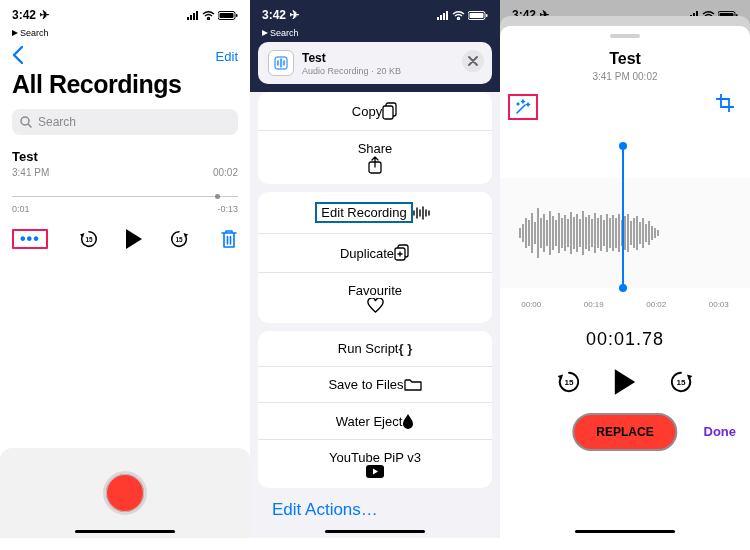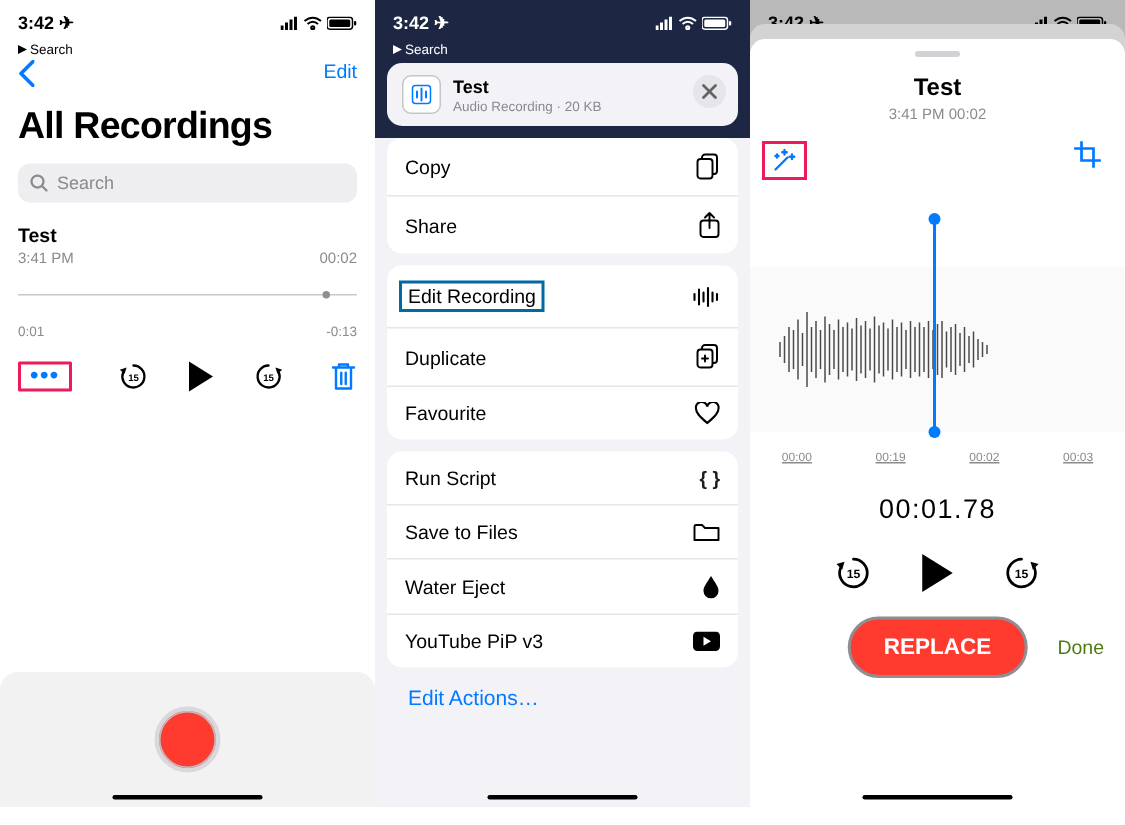"Edit" .nav1 { align-items: flex-start -> flex-end }
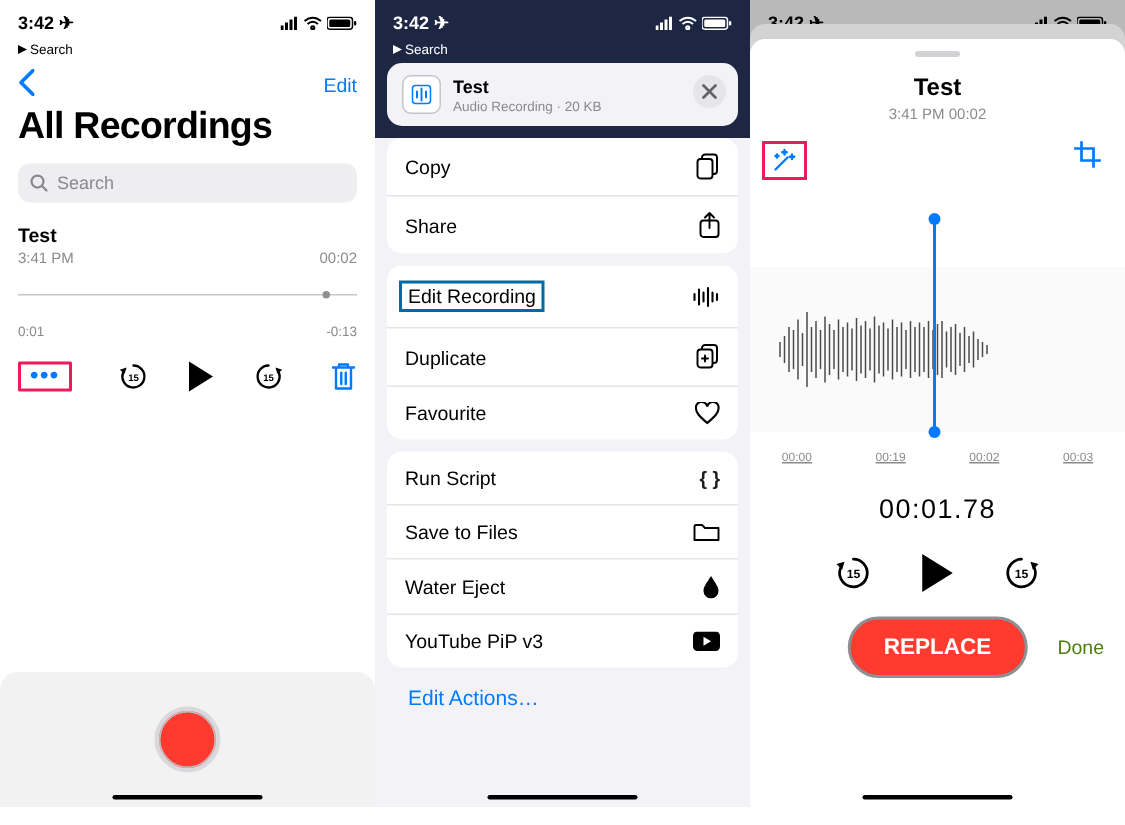"Copy" .menu-item { justify-content: space-between -> center }
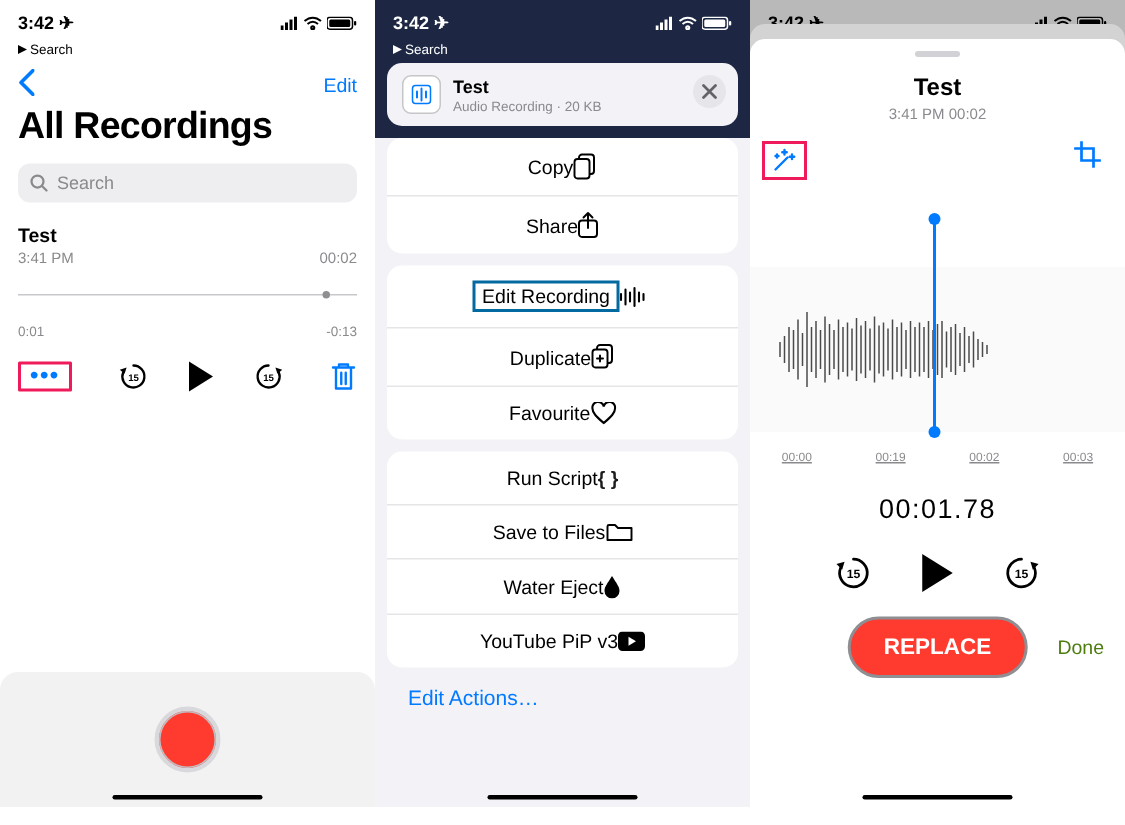"Share" .menu-item:last-child { flex-direction: none -> column }
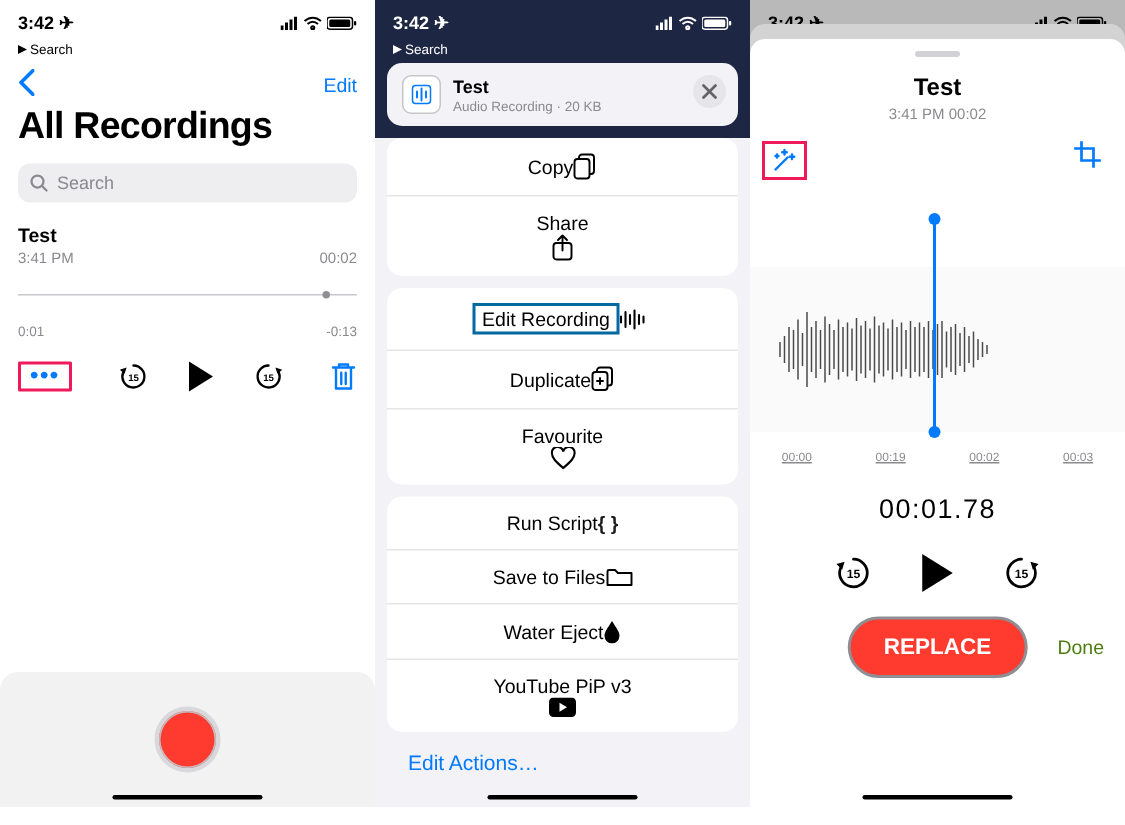"0:01" .progress-times { margin-top: 12px -> 0 }
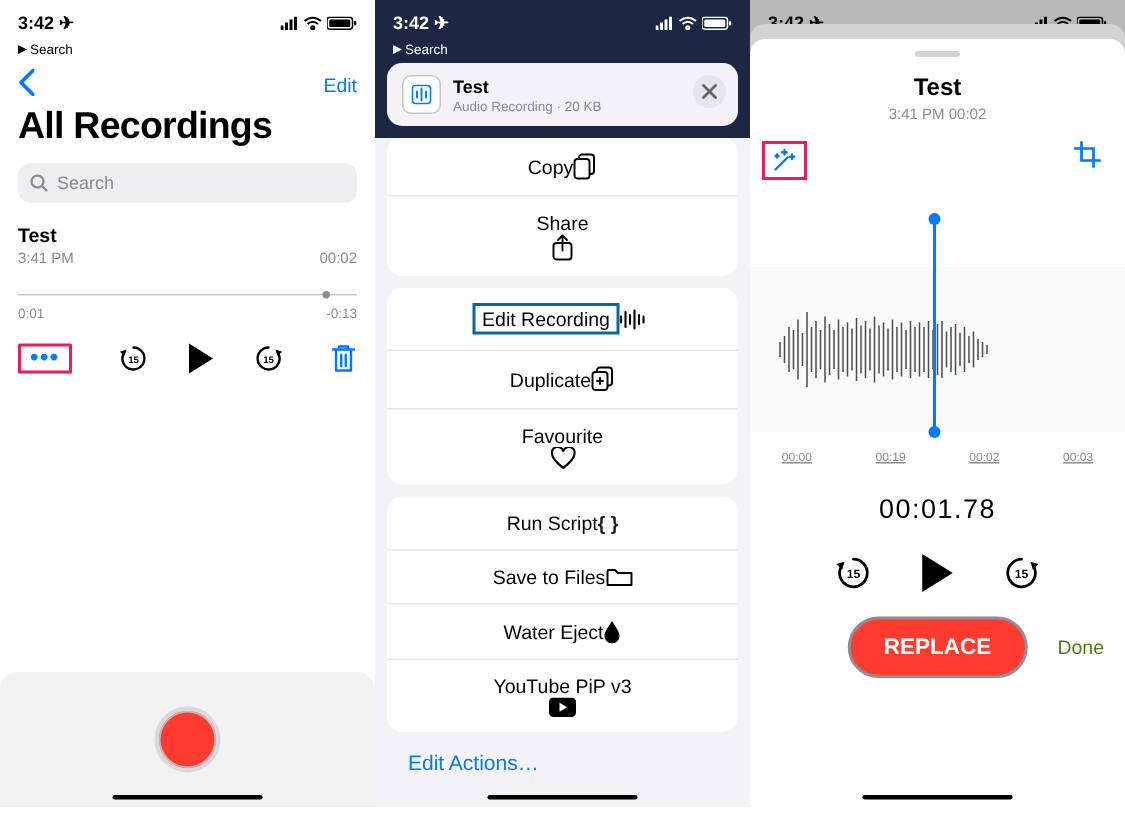"00:00" .timeline { text-decoration: underline -> none }
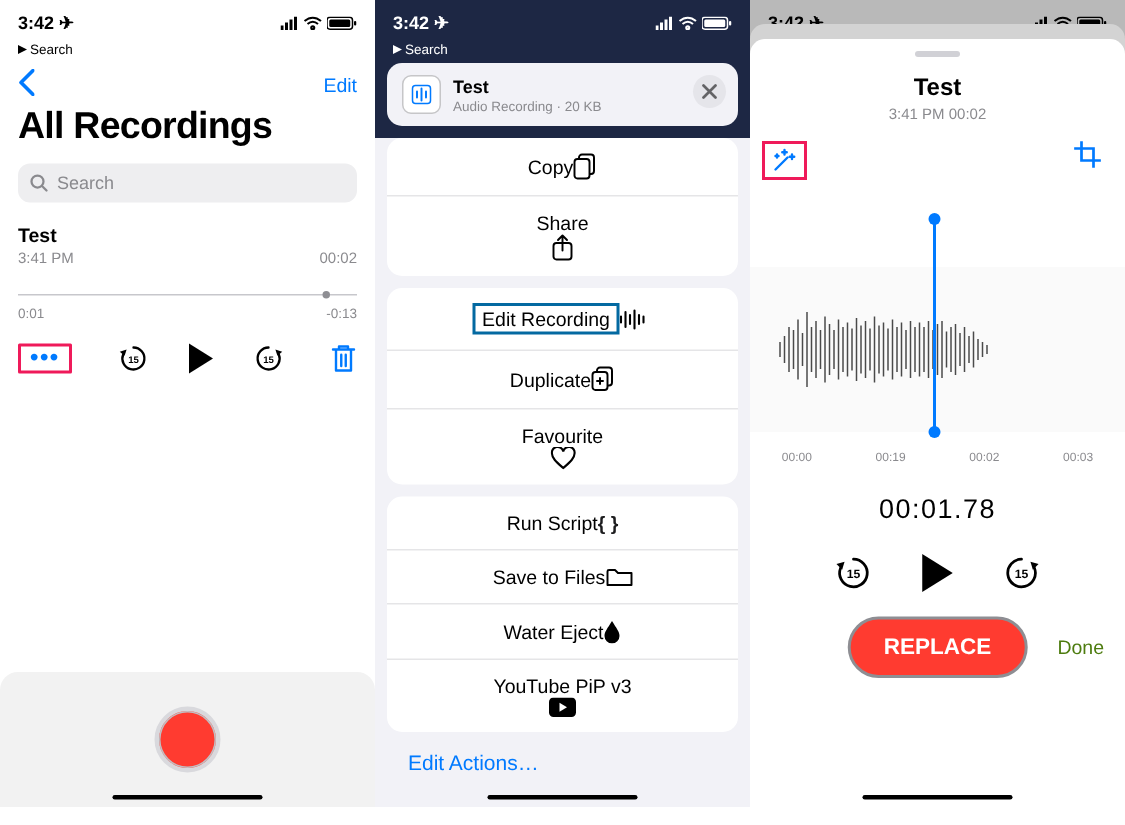"REPLACE" .replace-btn { color: #ffffff -> #000000; font-size: 15px -> 12px }
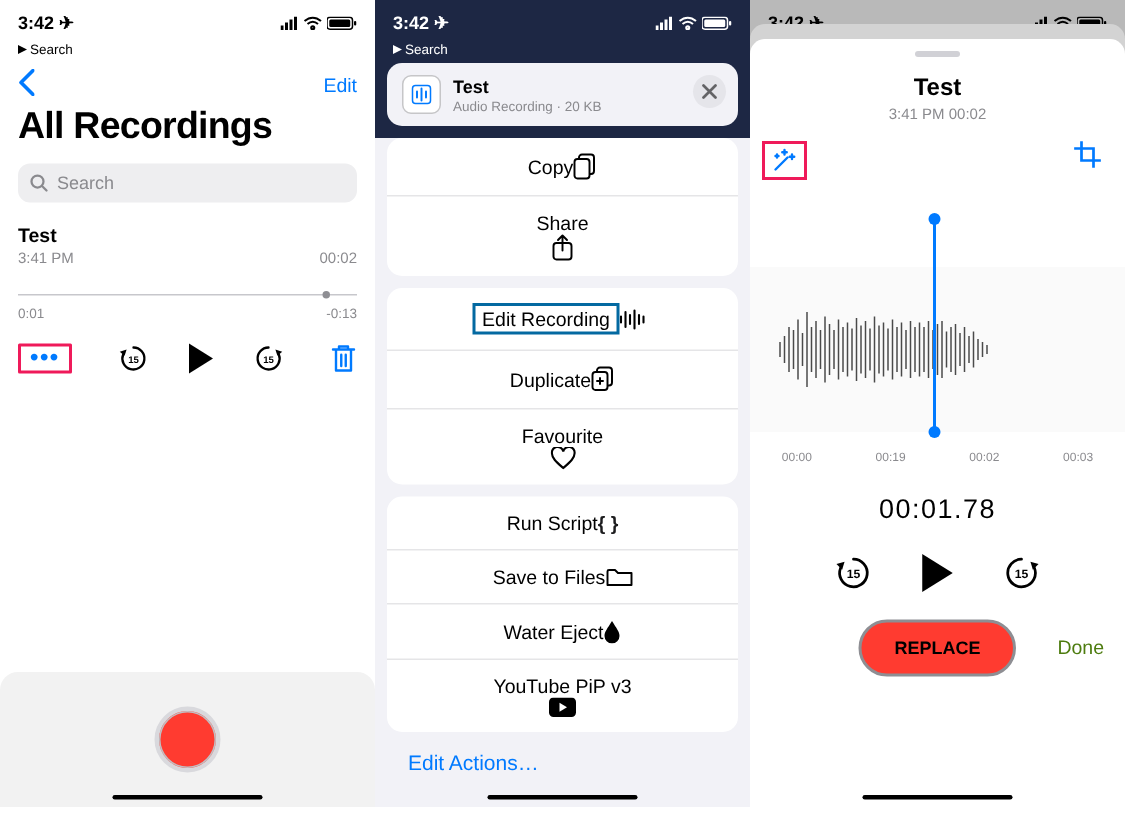"Done" .done { color: #4d7c0f -> #6d28d9; font-weight: 400 -> 700 }
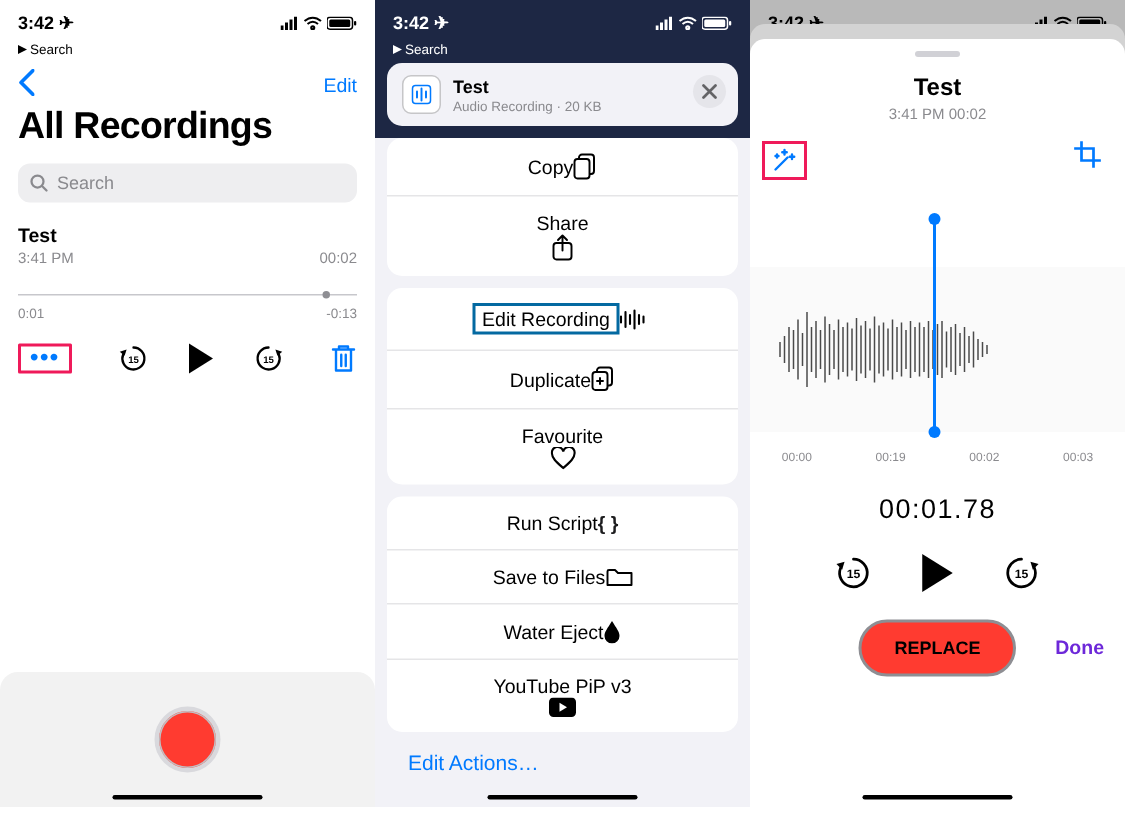"Edit Actions…" .edit-actions { font-size: 14px -> 17px }
